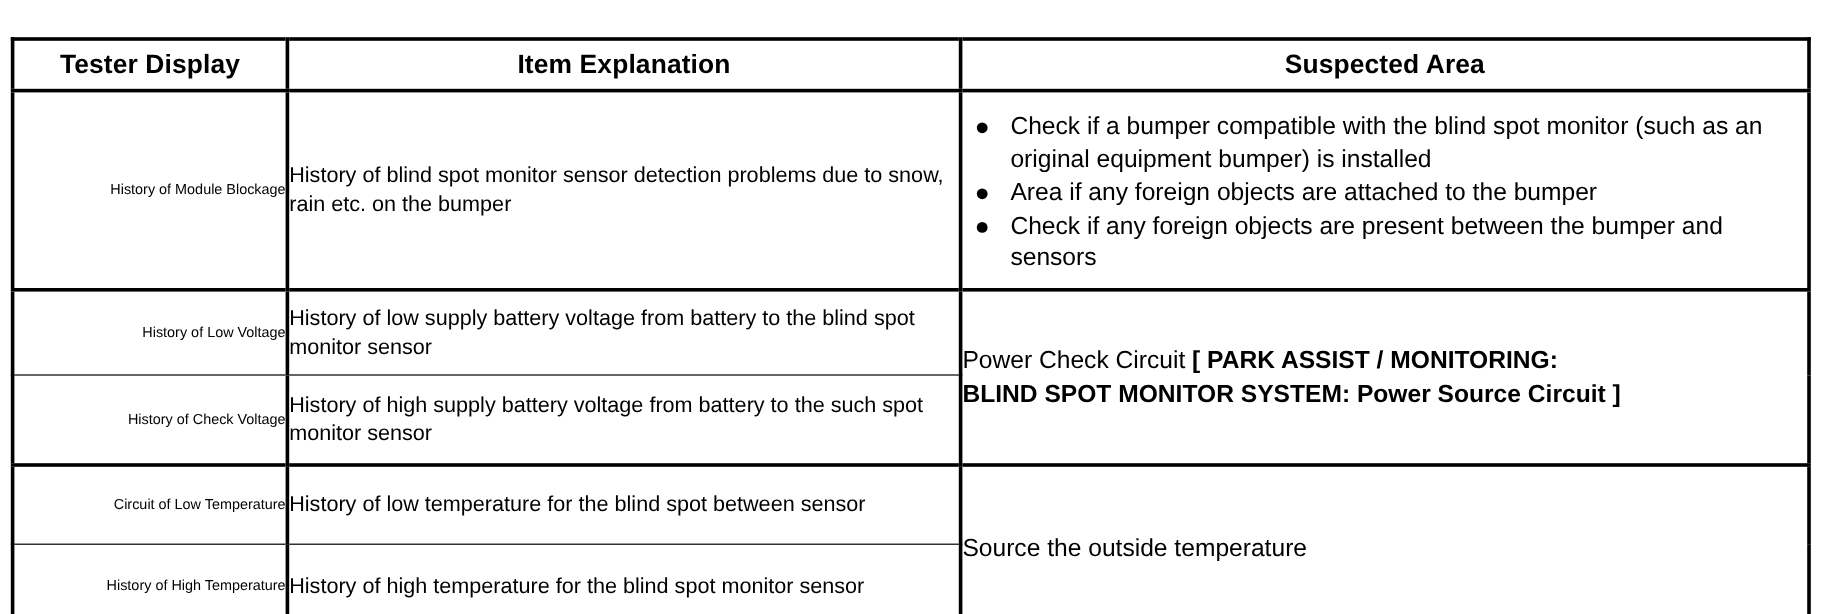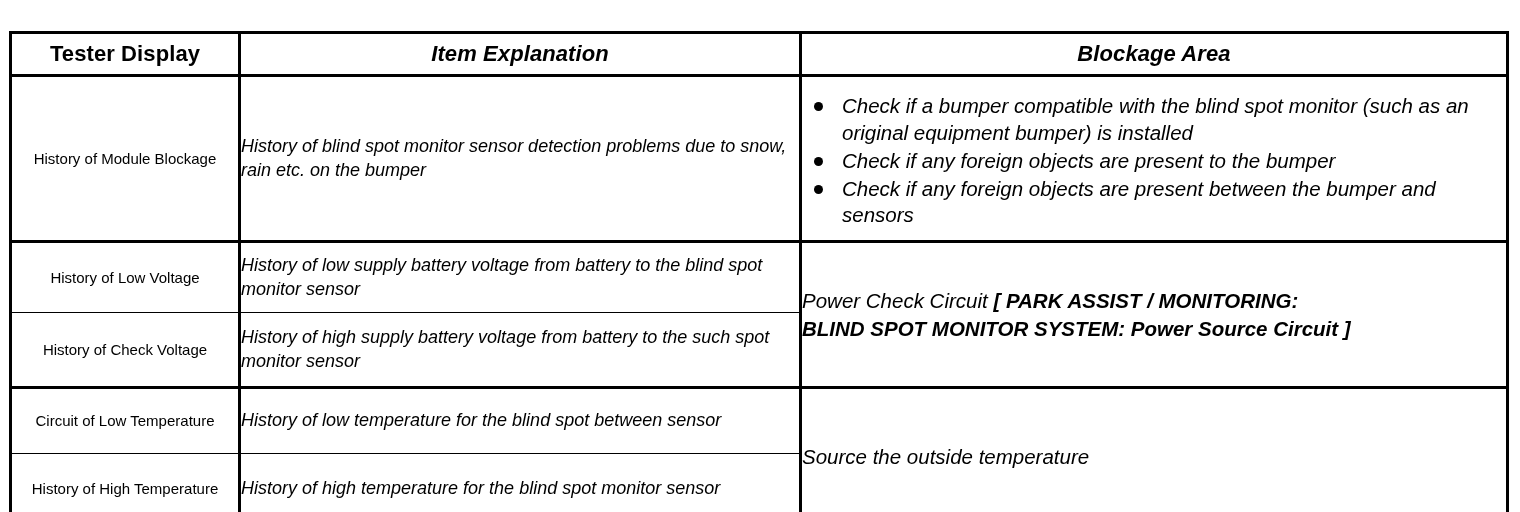"Item Explanation" .col-sep-thick { font-style: italic -> none }
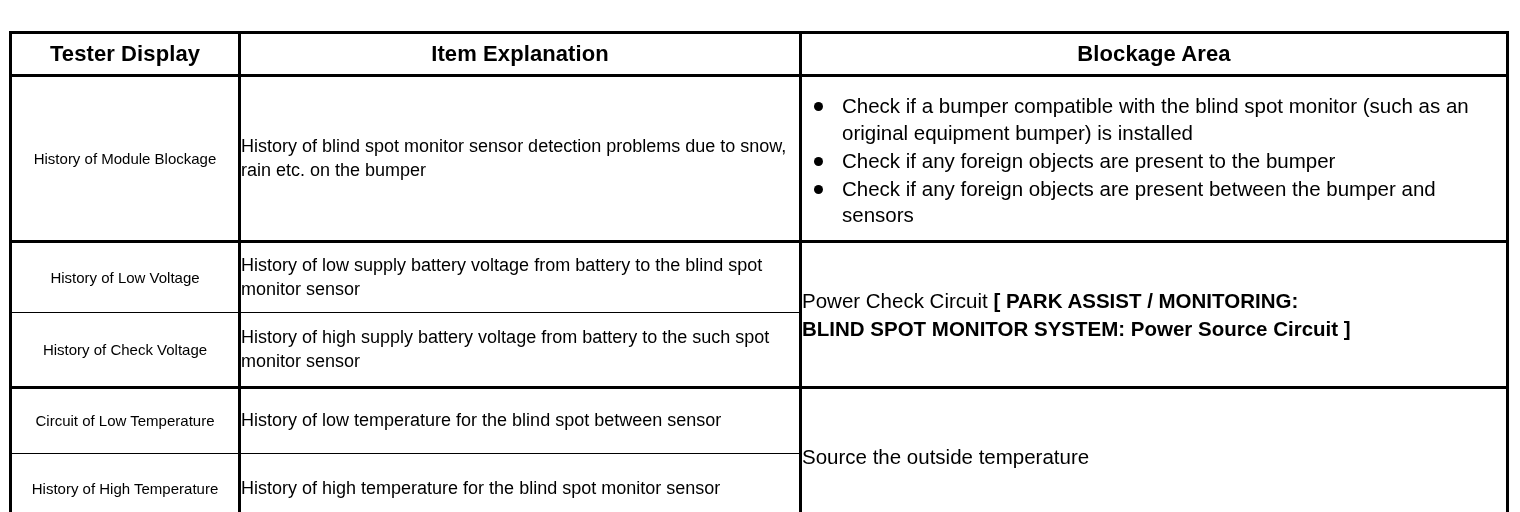"Blockage Area" th.hdr { text: Blockage -> Suspected }
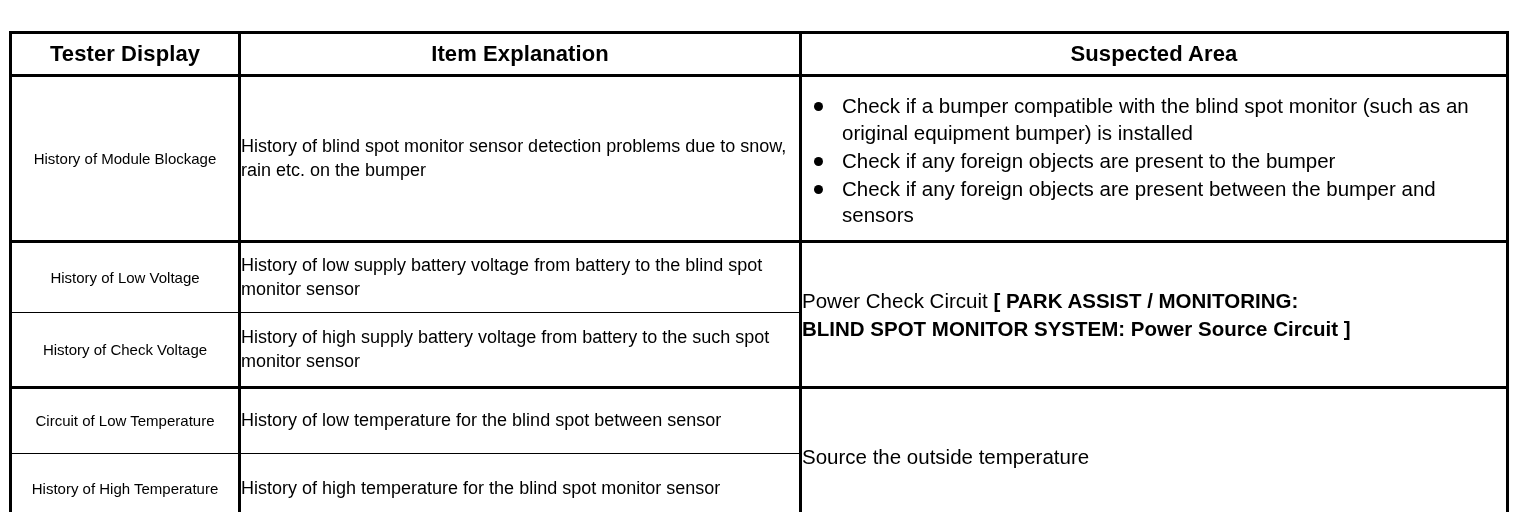"History of Module Blockage" .c-display { font-size: 15px -> 12px; text-align: center -> right }
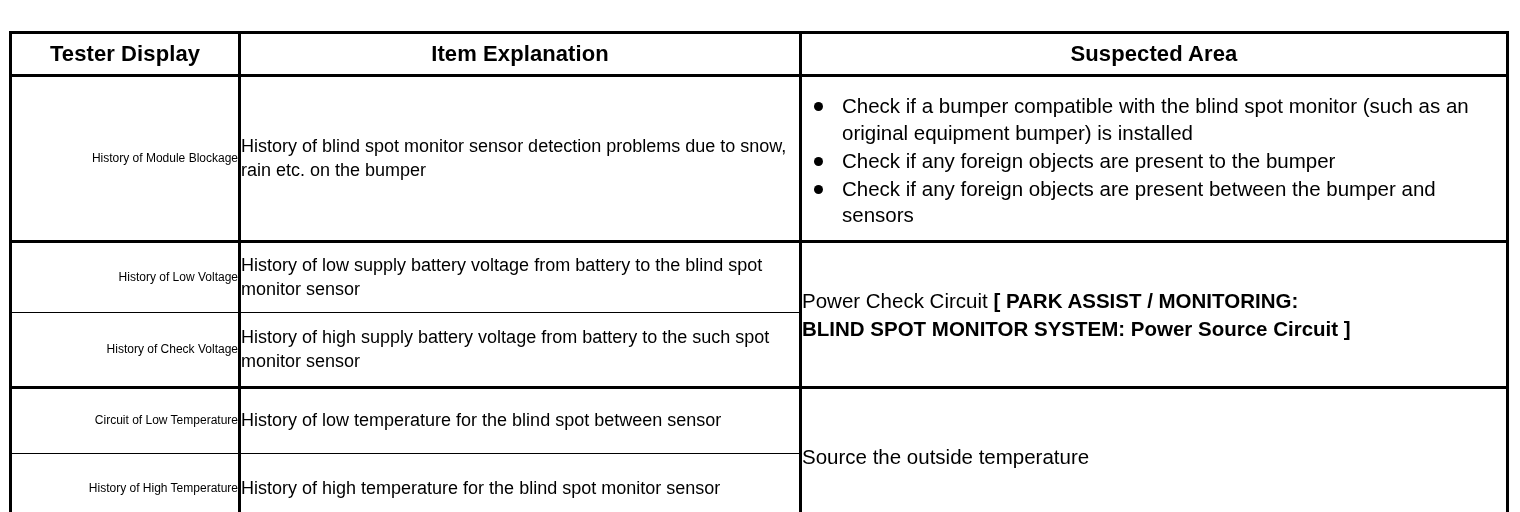"Check if any foreign objects are present to" span { text: Check if any foreign objects are present -> Area if any foreign objects are attached }
